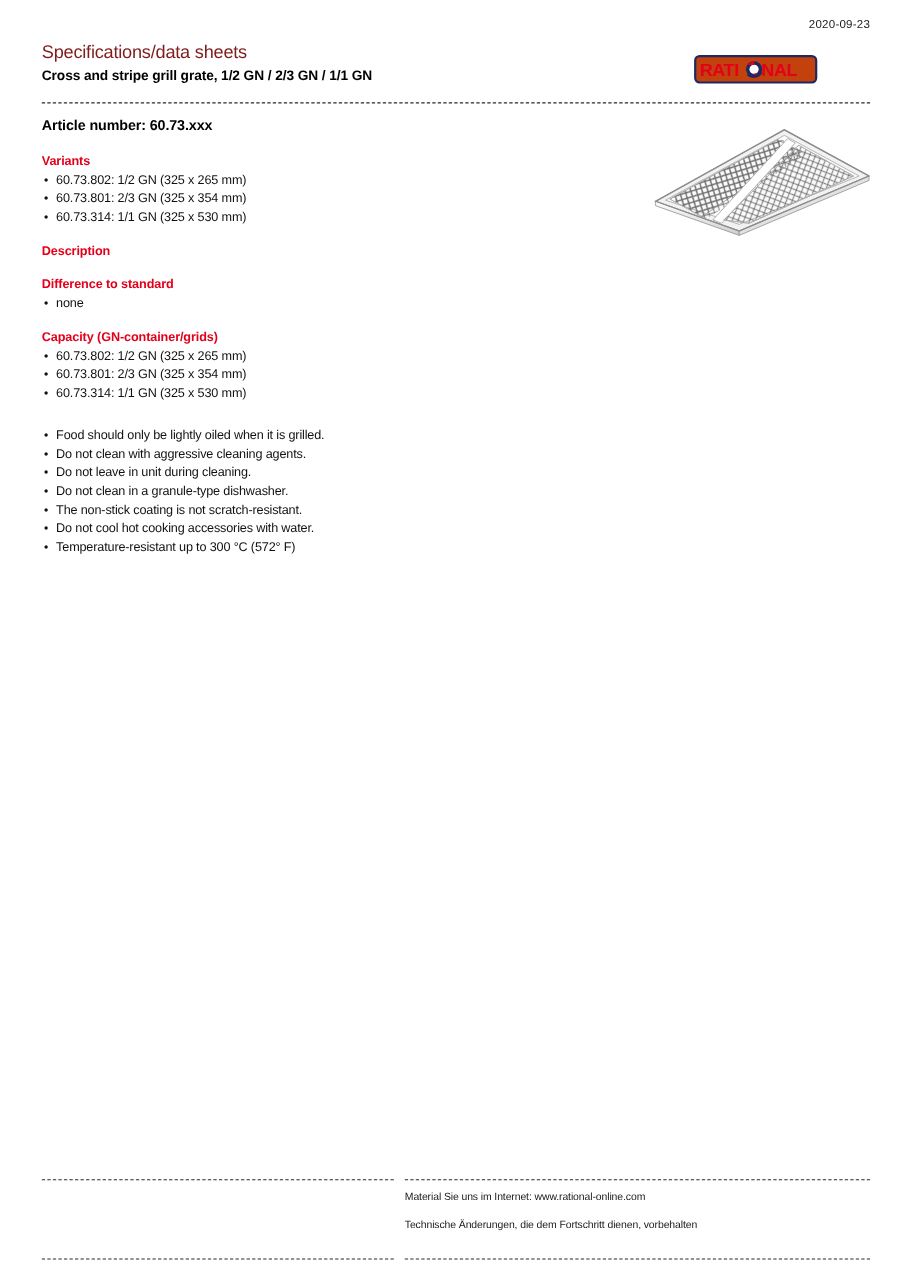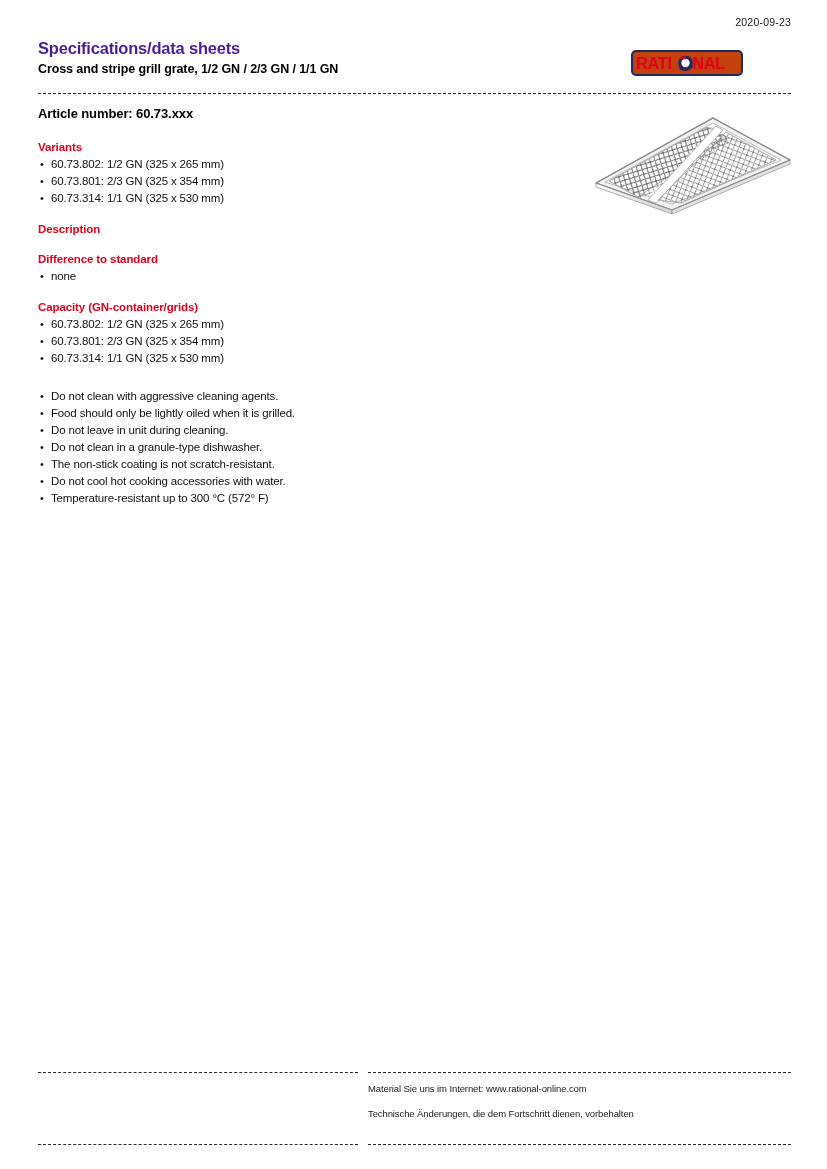"Specifications/data sheets" .doc-title { color: #4c1d95 -> #7f1d1d; font-weight: bold -> normal }
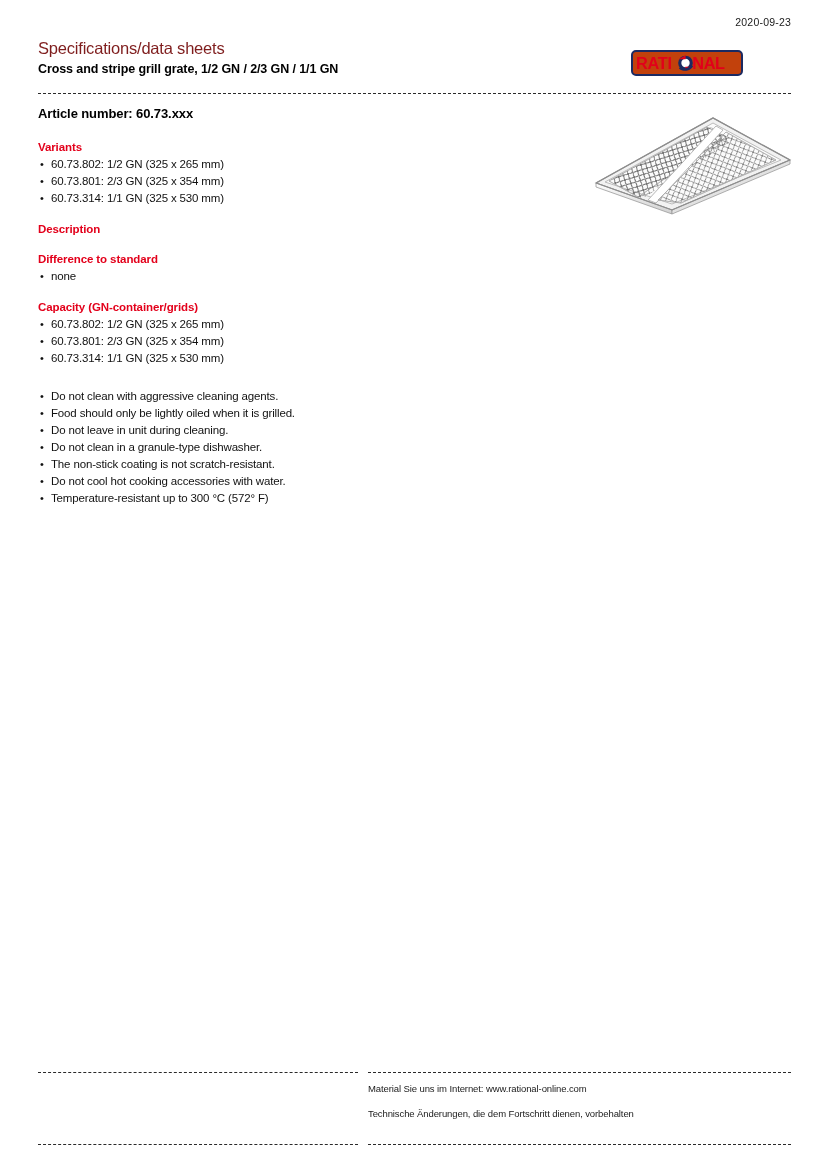"Do not clean with aggressive" li { order: before "Food should only be lightly" -> after "Food should only be lightly" }
